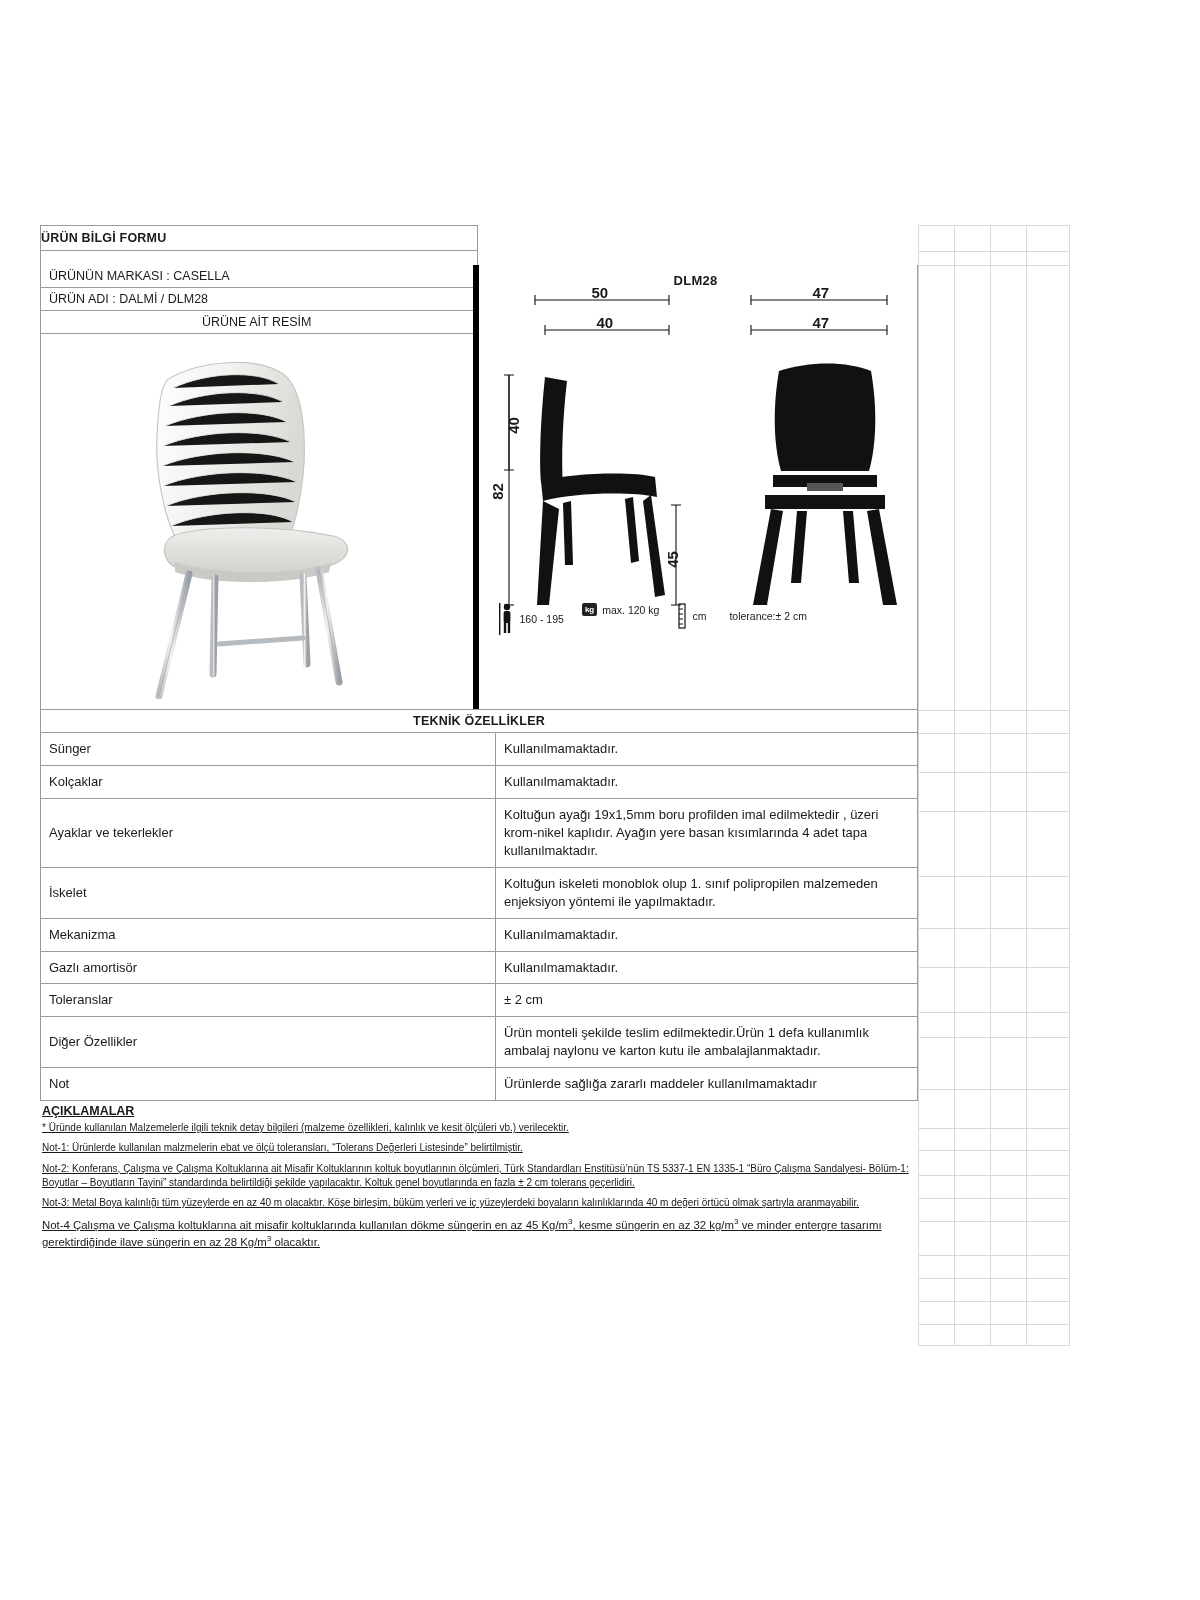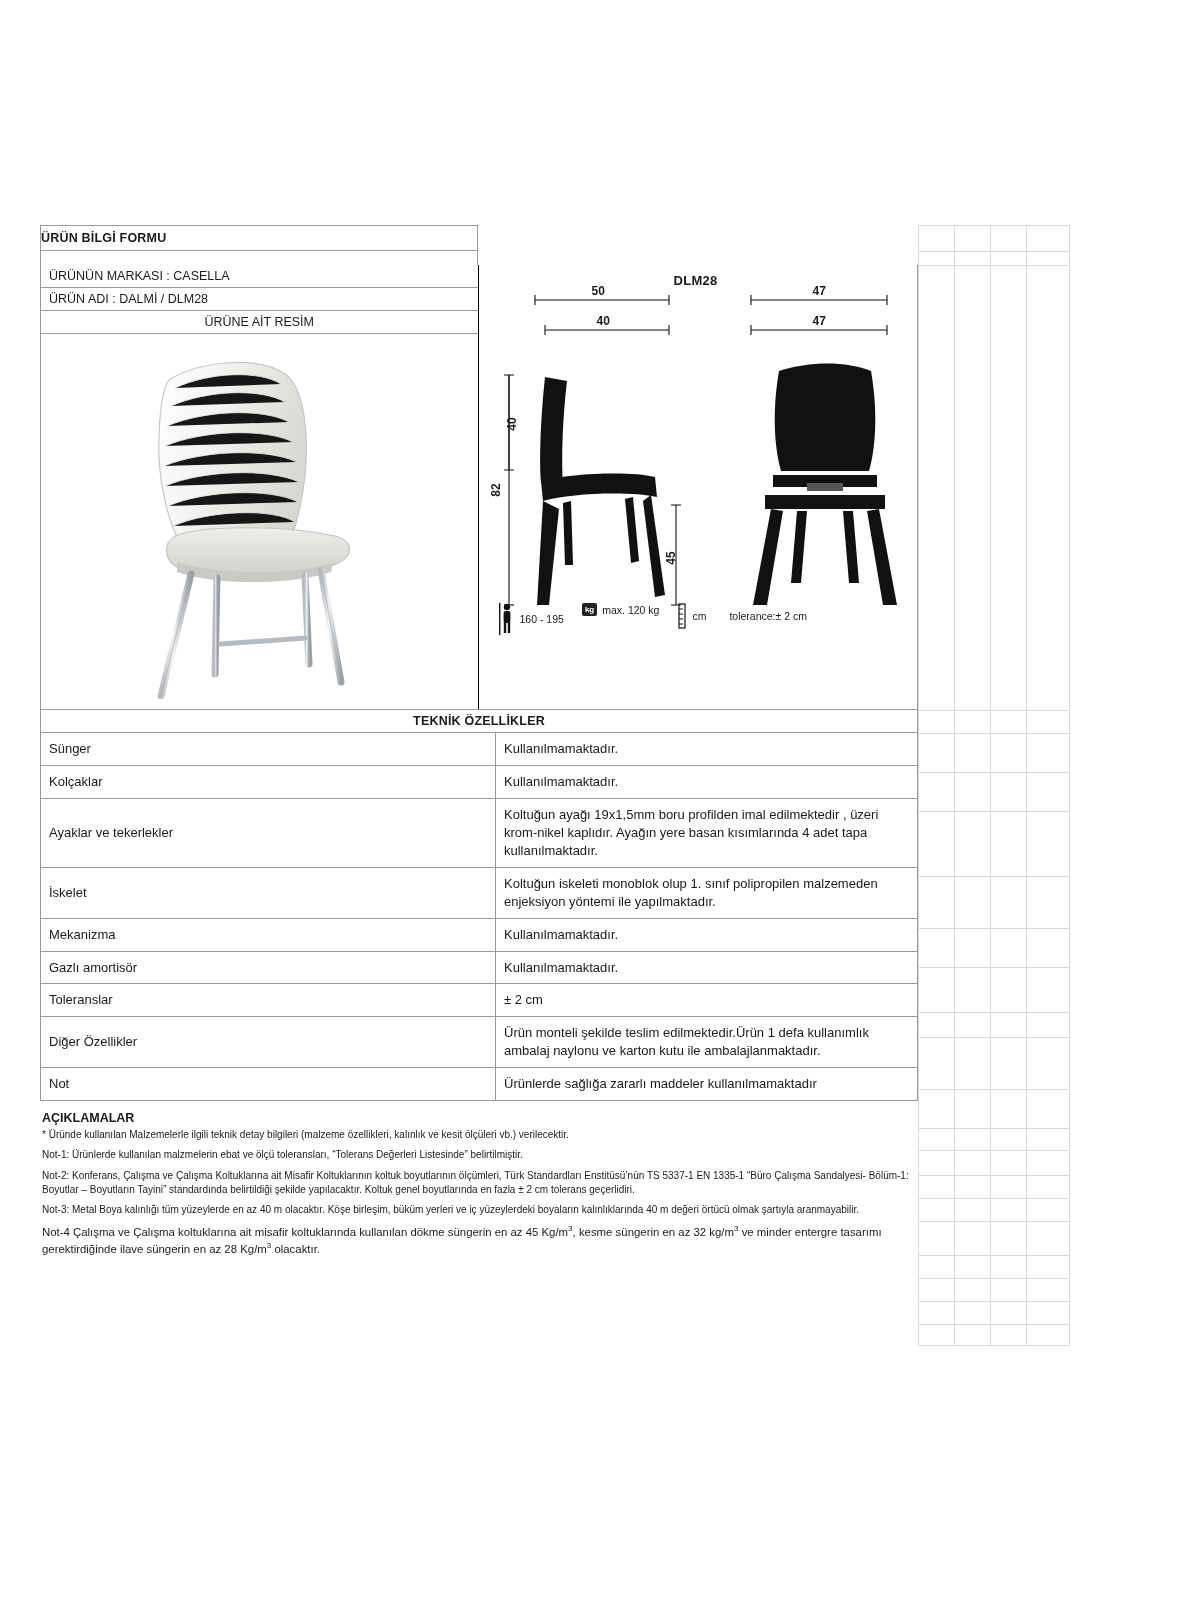"ÜRÜNÜN MARKASI : CASELLA" .block-left { border-right: 1px solid #000000 -> 6px solid #000000 }
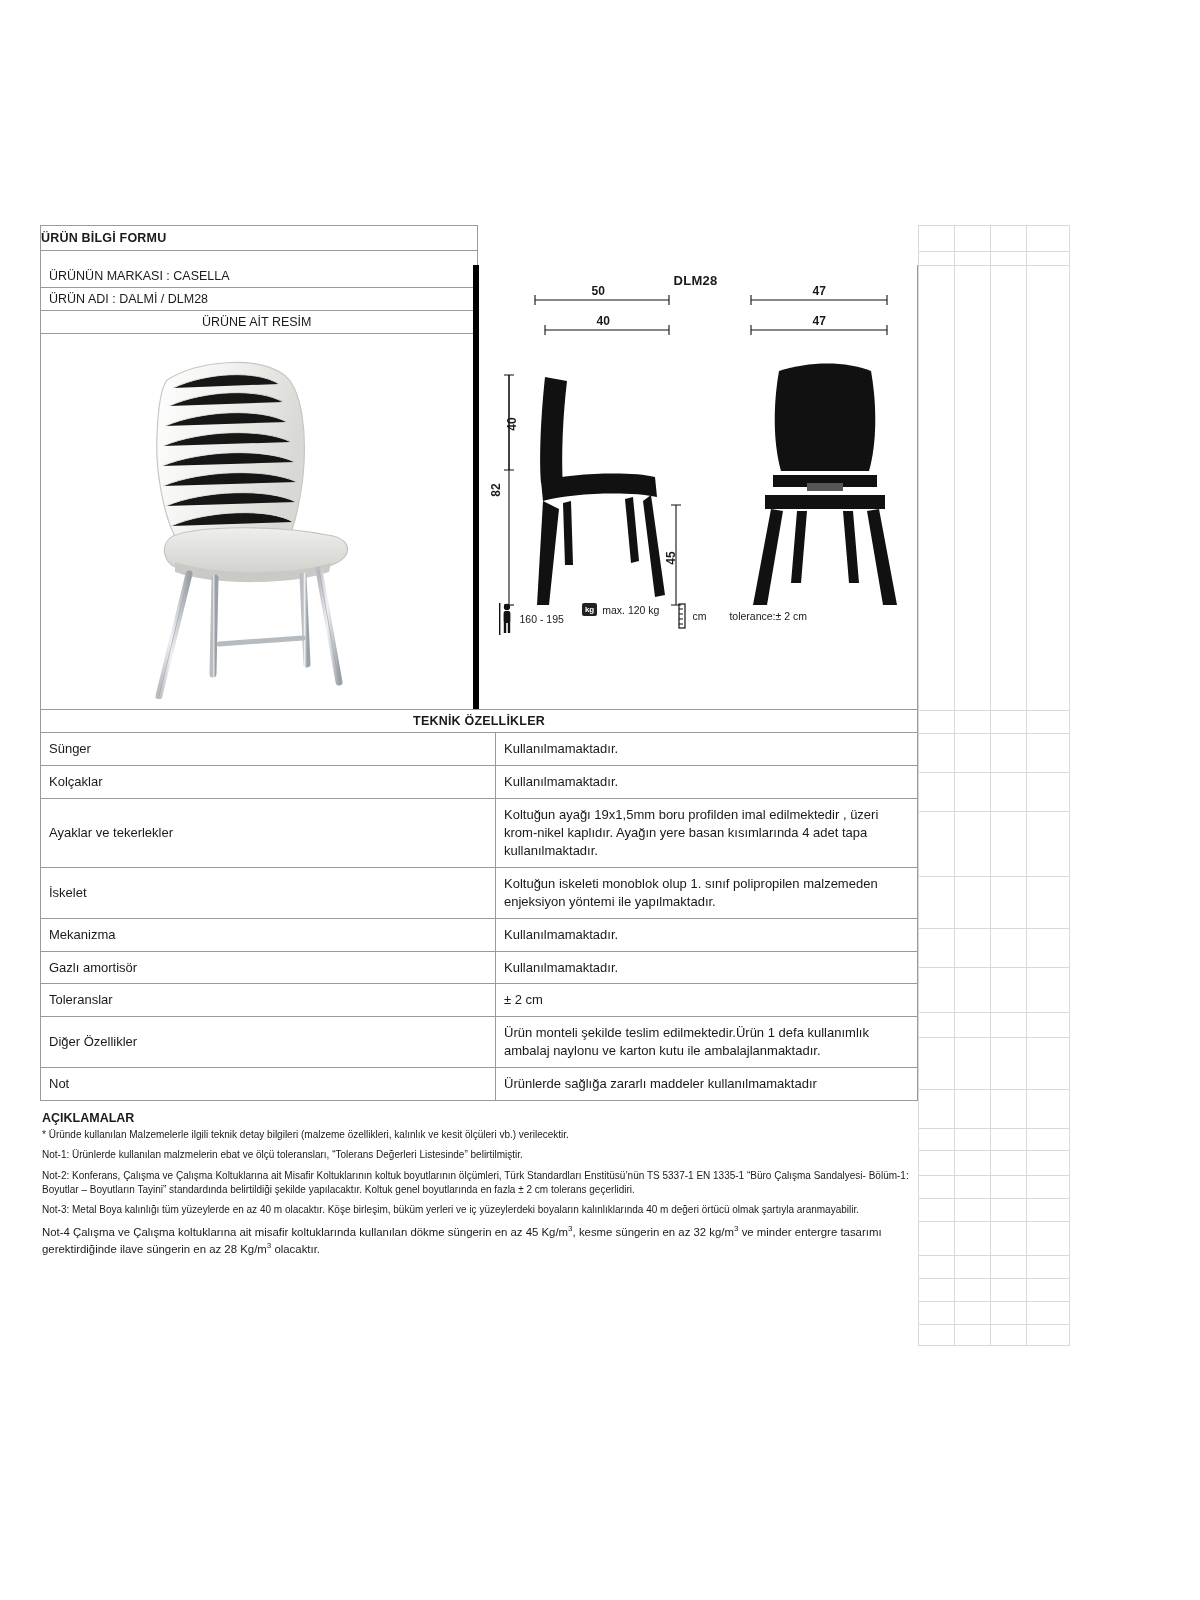"50" .dim-num { font-size: 12px -> 15px }
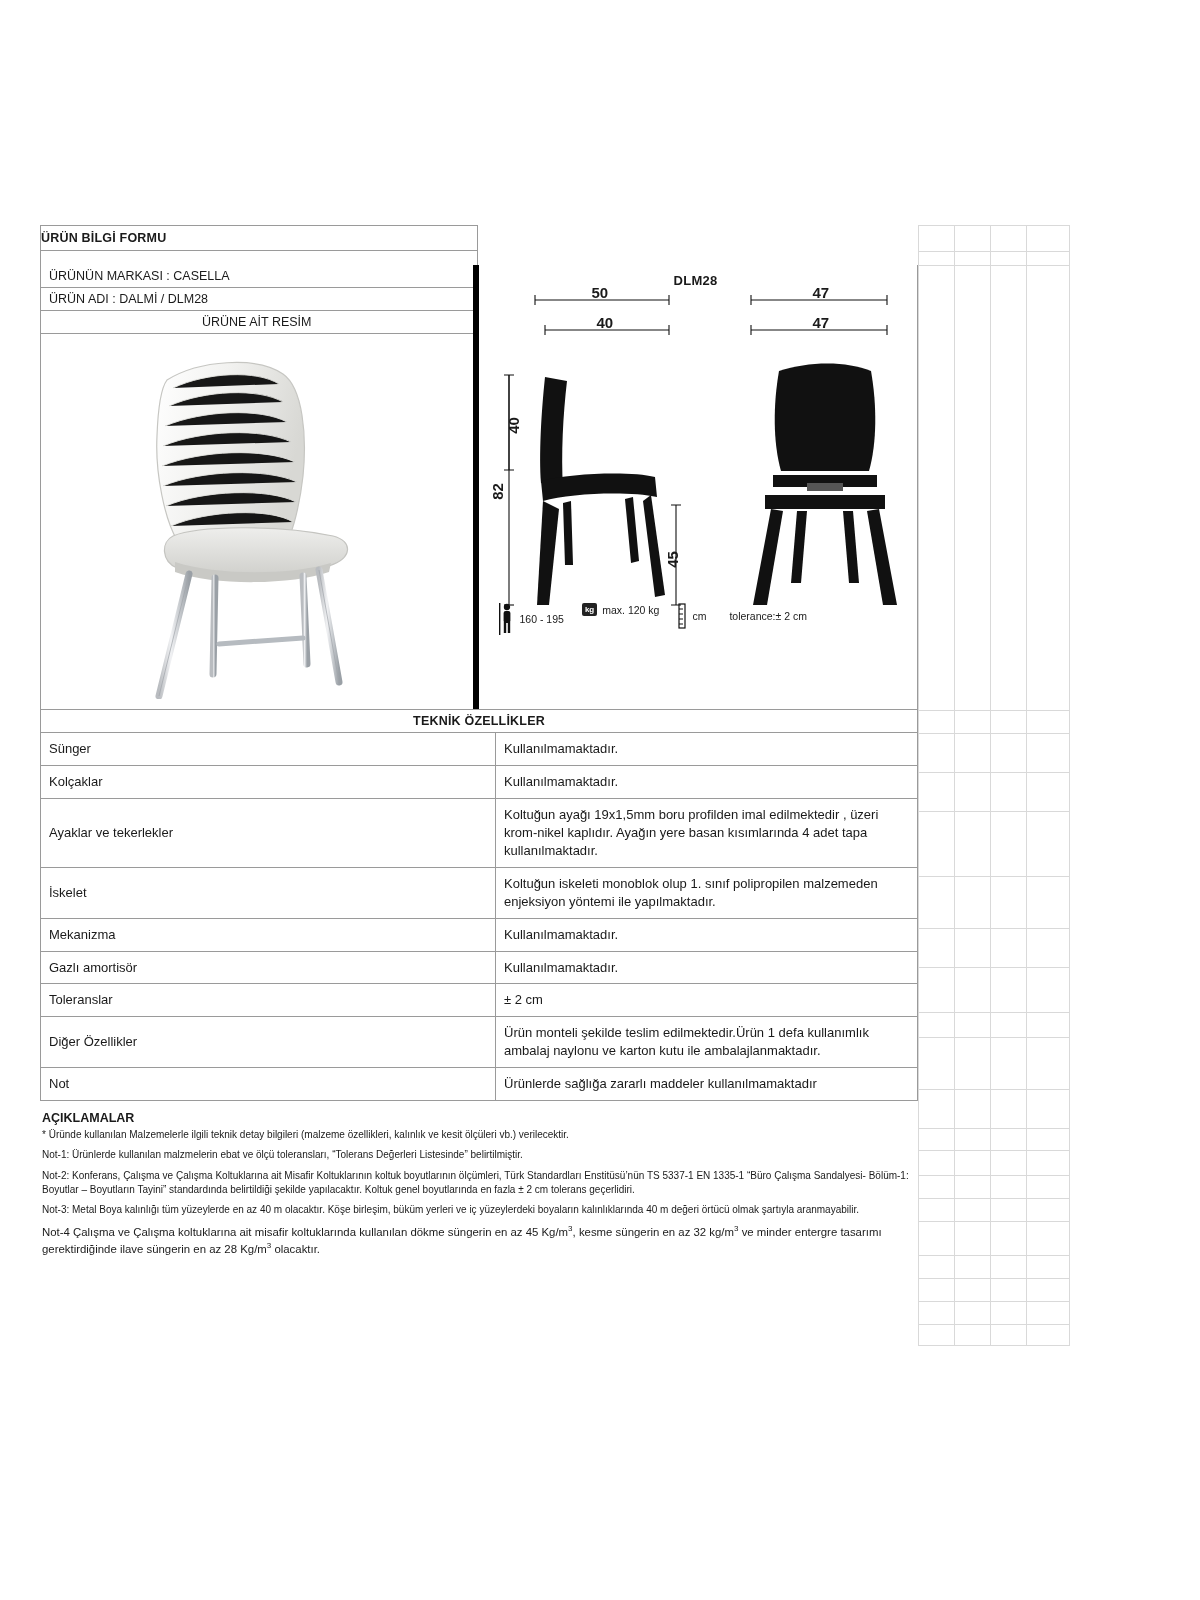"AÇIKLAMALAR" .expl { margin-top: 10px -> 3px; text-decoration: none -> underline }
